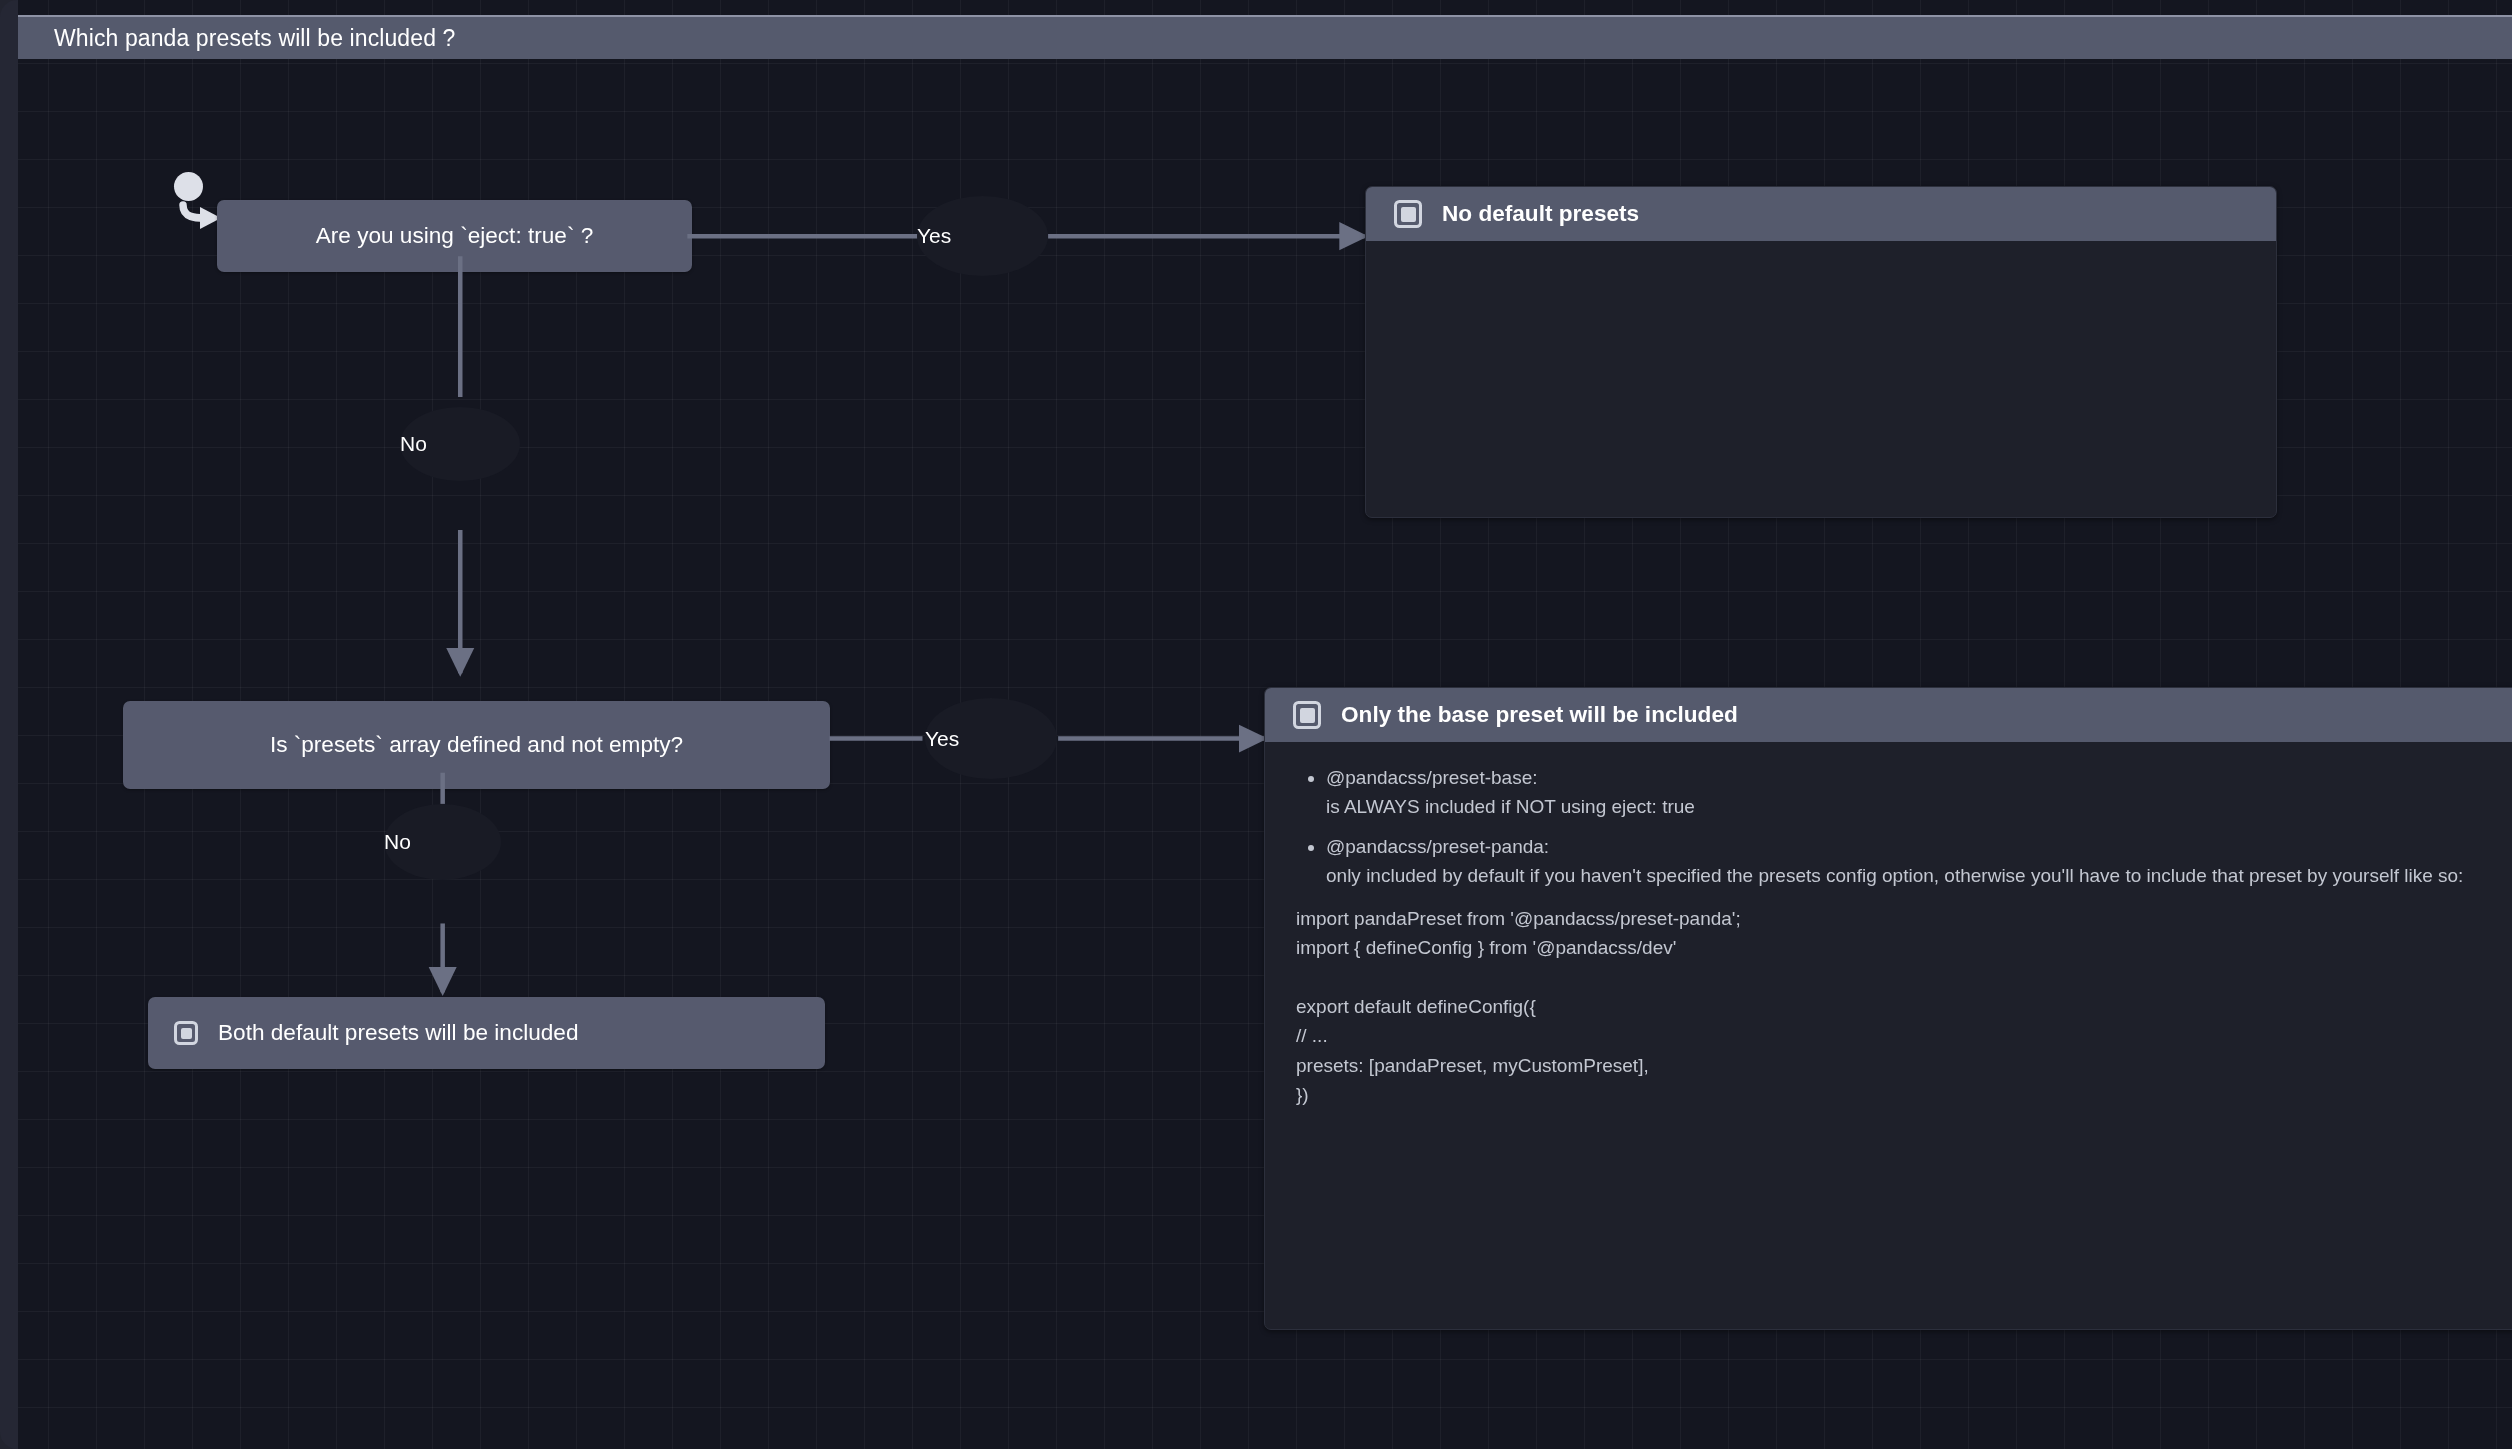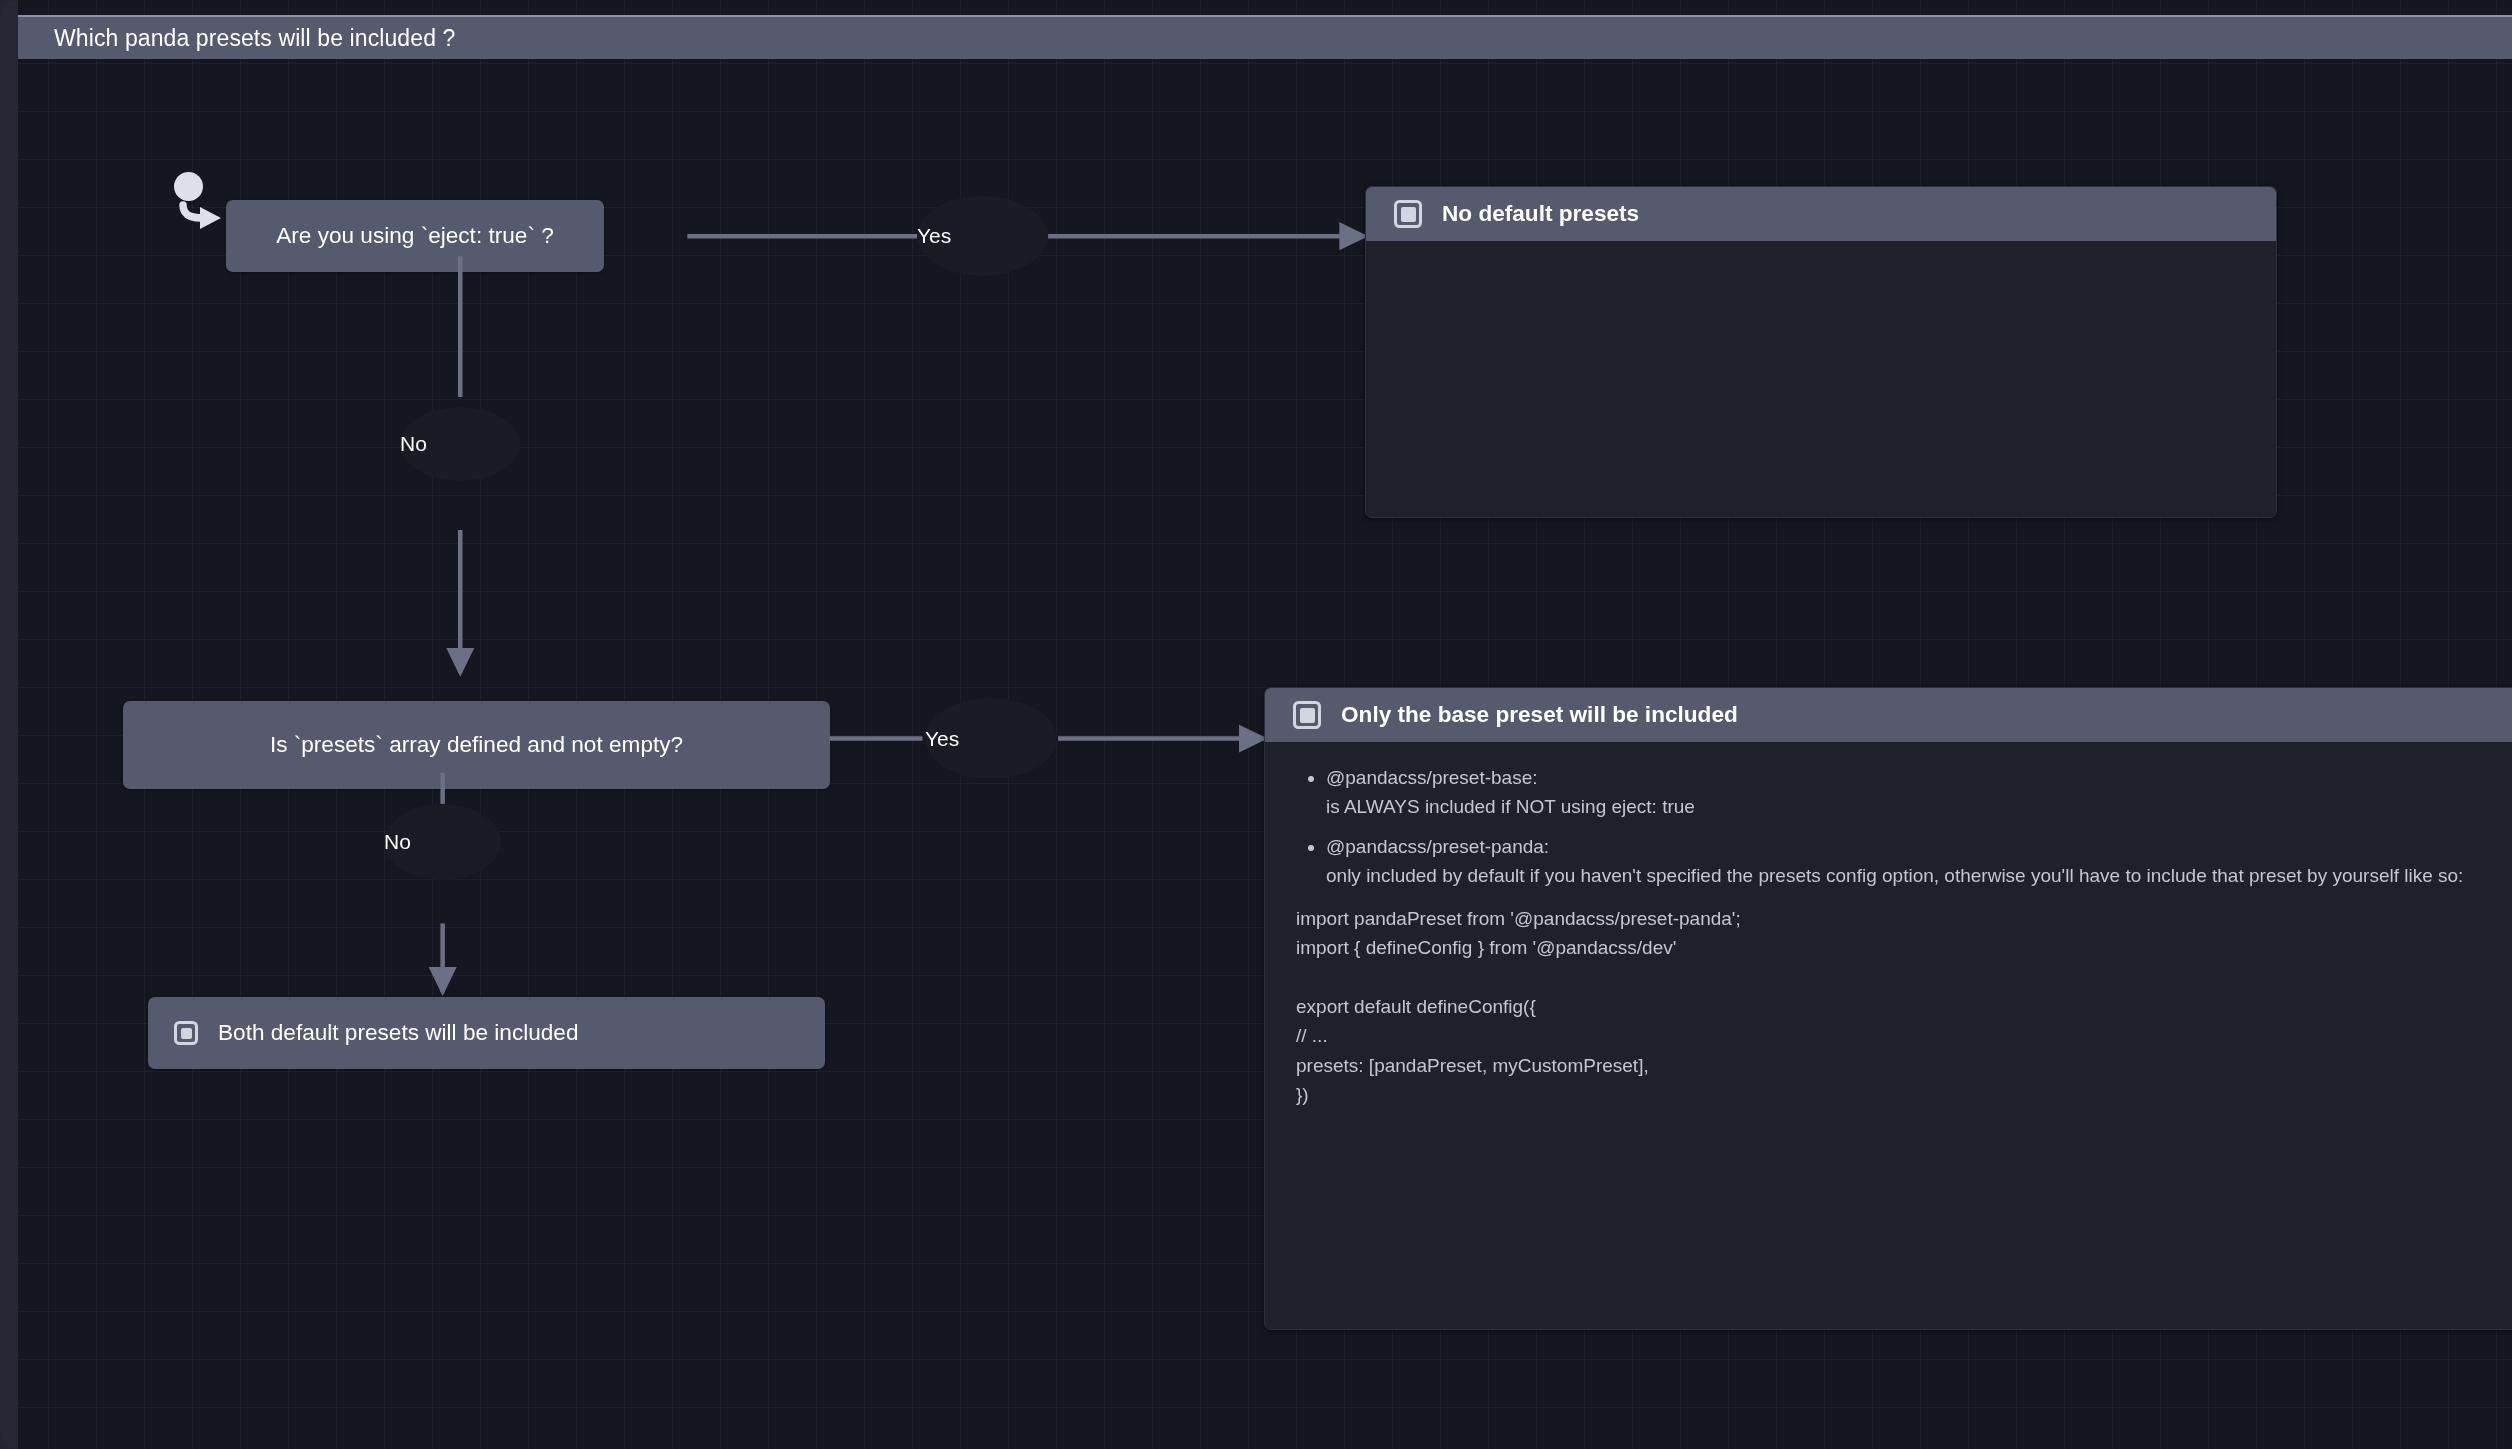"Are you using `eject: true`" div.node { left: 208px -> 199px; width: 378px -> 475px }
